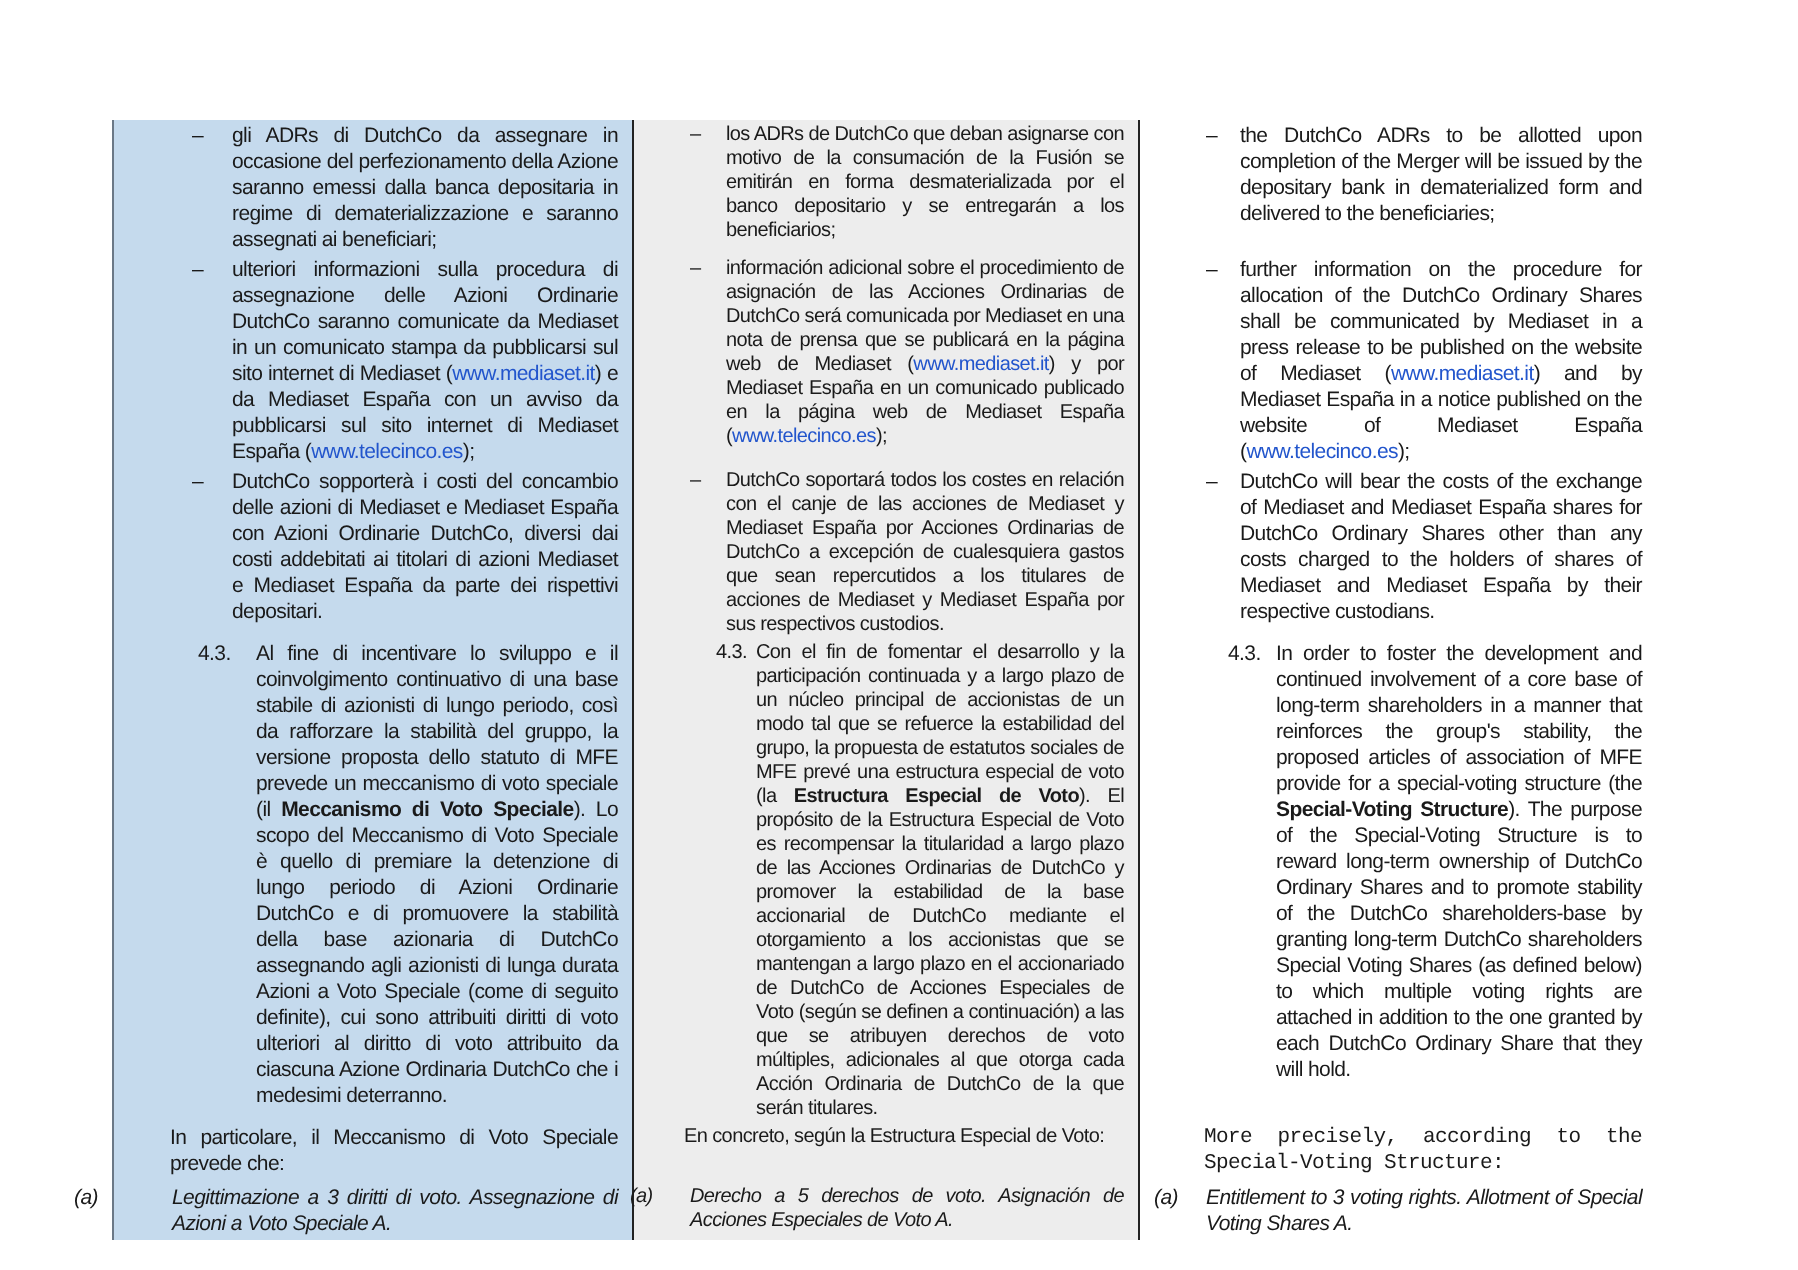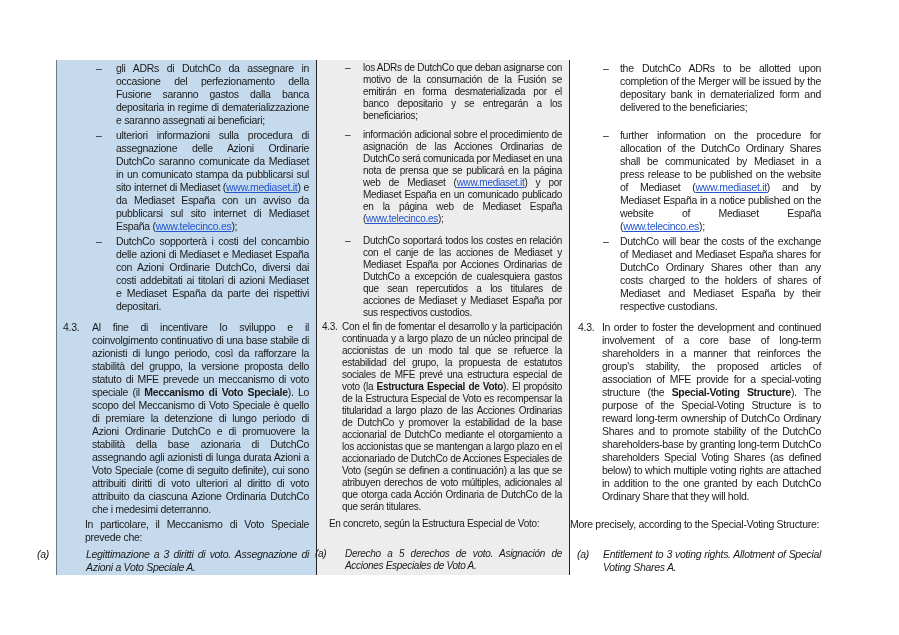"gli ADRs di DutchCo da" p.btxt { text: Fusione saranno gastos -> Azione saranno emessi }
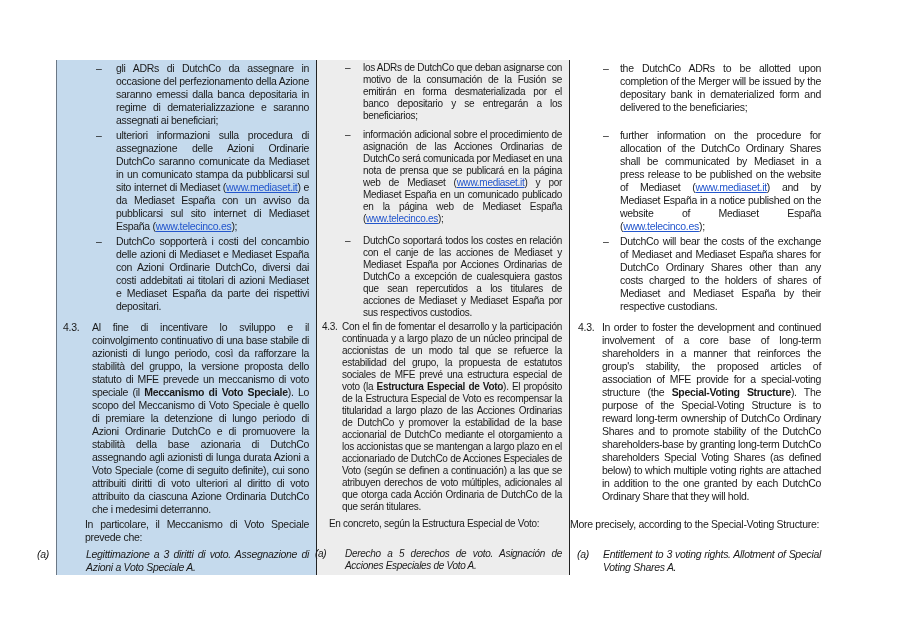"www.mediaset.it" .lnk { text-decoration: underline -> none }
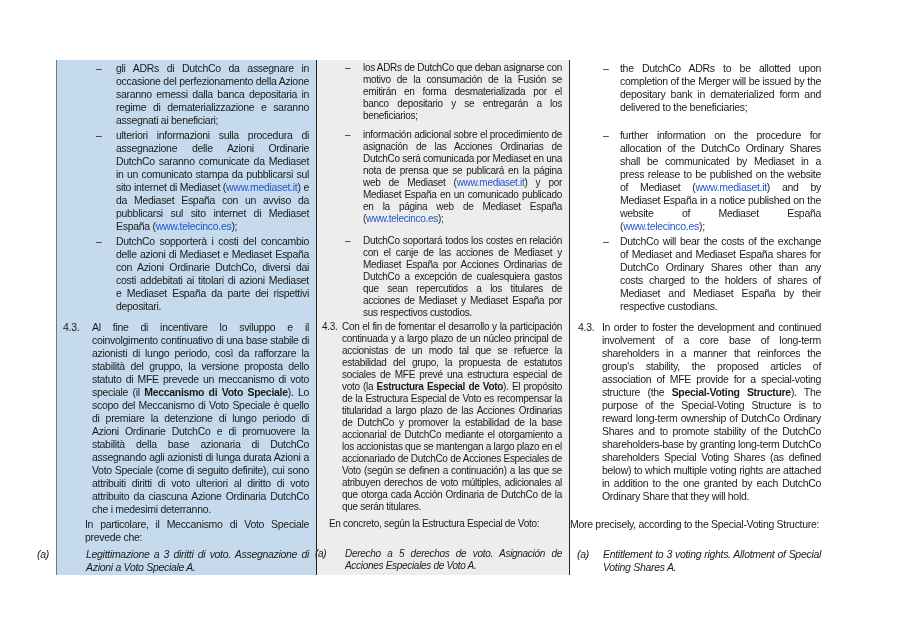"4.3." .r4 { padding-left: none -> 36px }
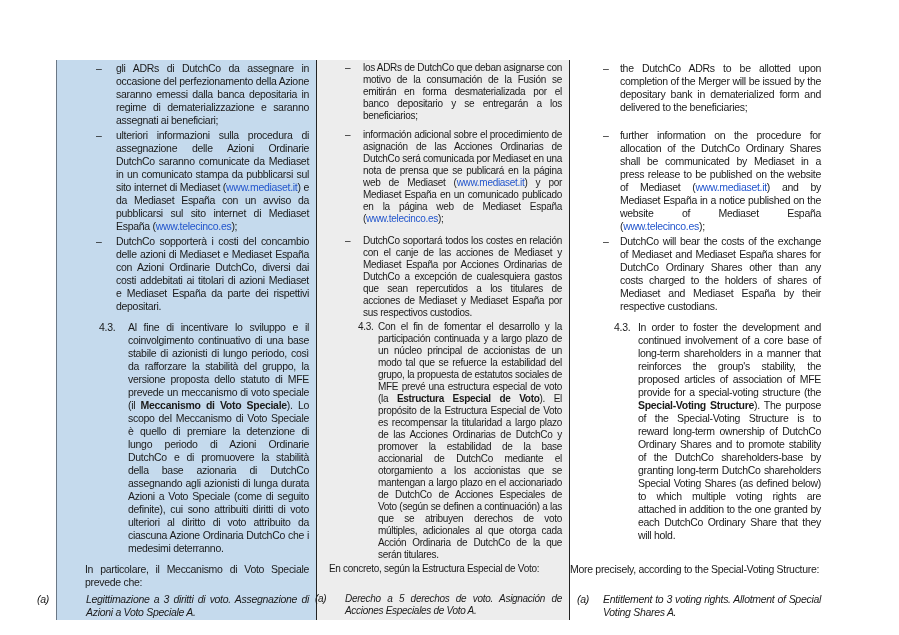"En concreto, según la Estructura" .c2 .intro { margin-left: 12px -> 25px }
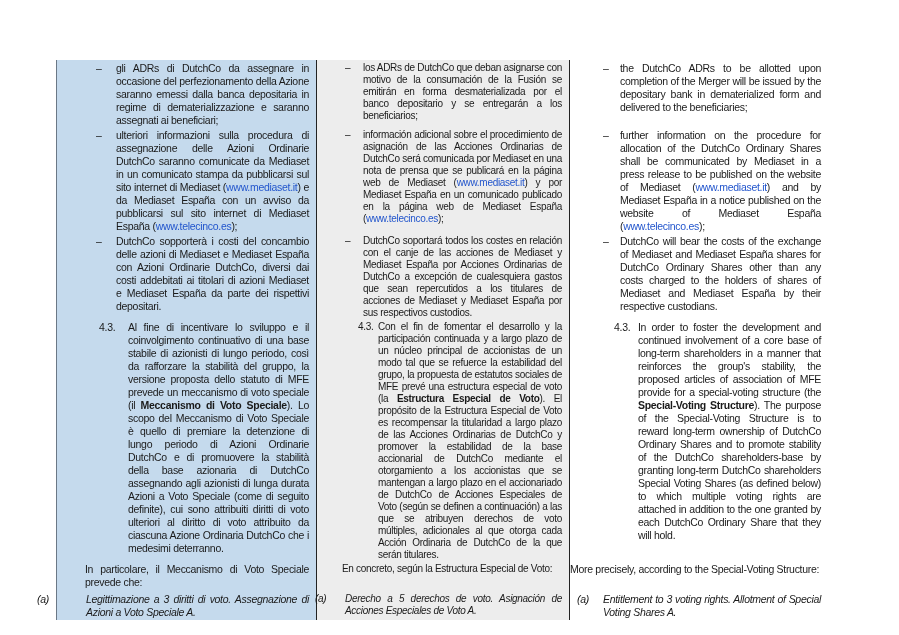"More precisely, according to the" .c3 .intro { font-family: none -> Liberation Mono, monospace; margin-left: none -> 32px }
